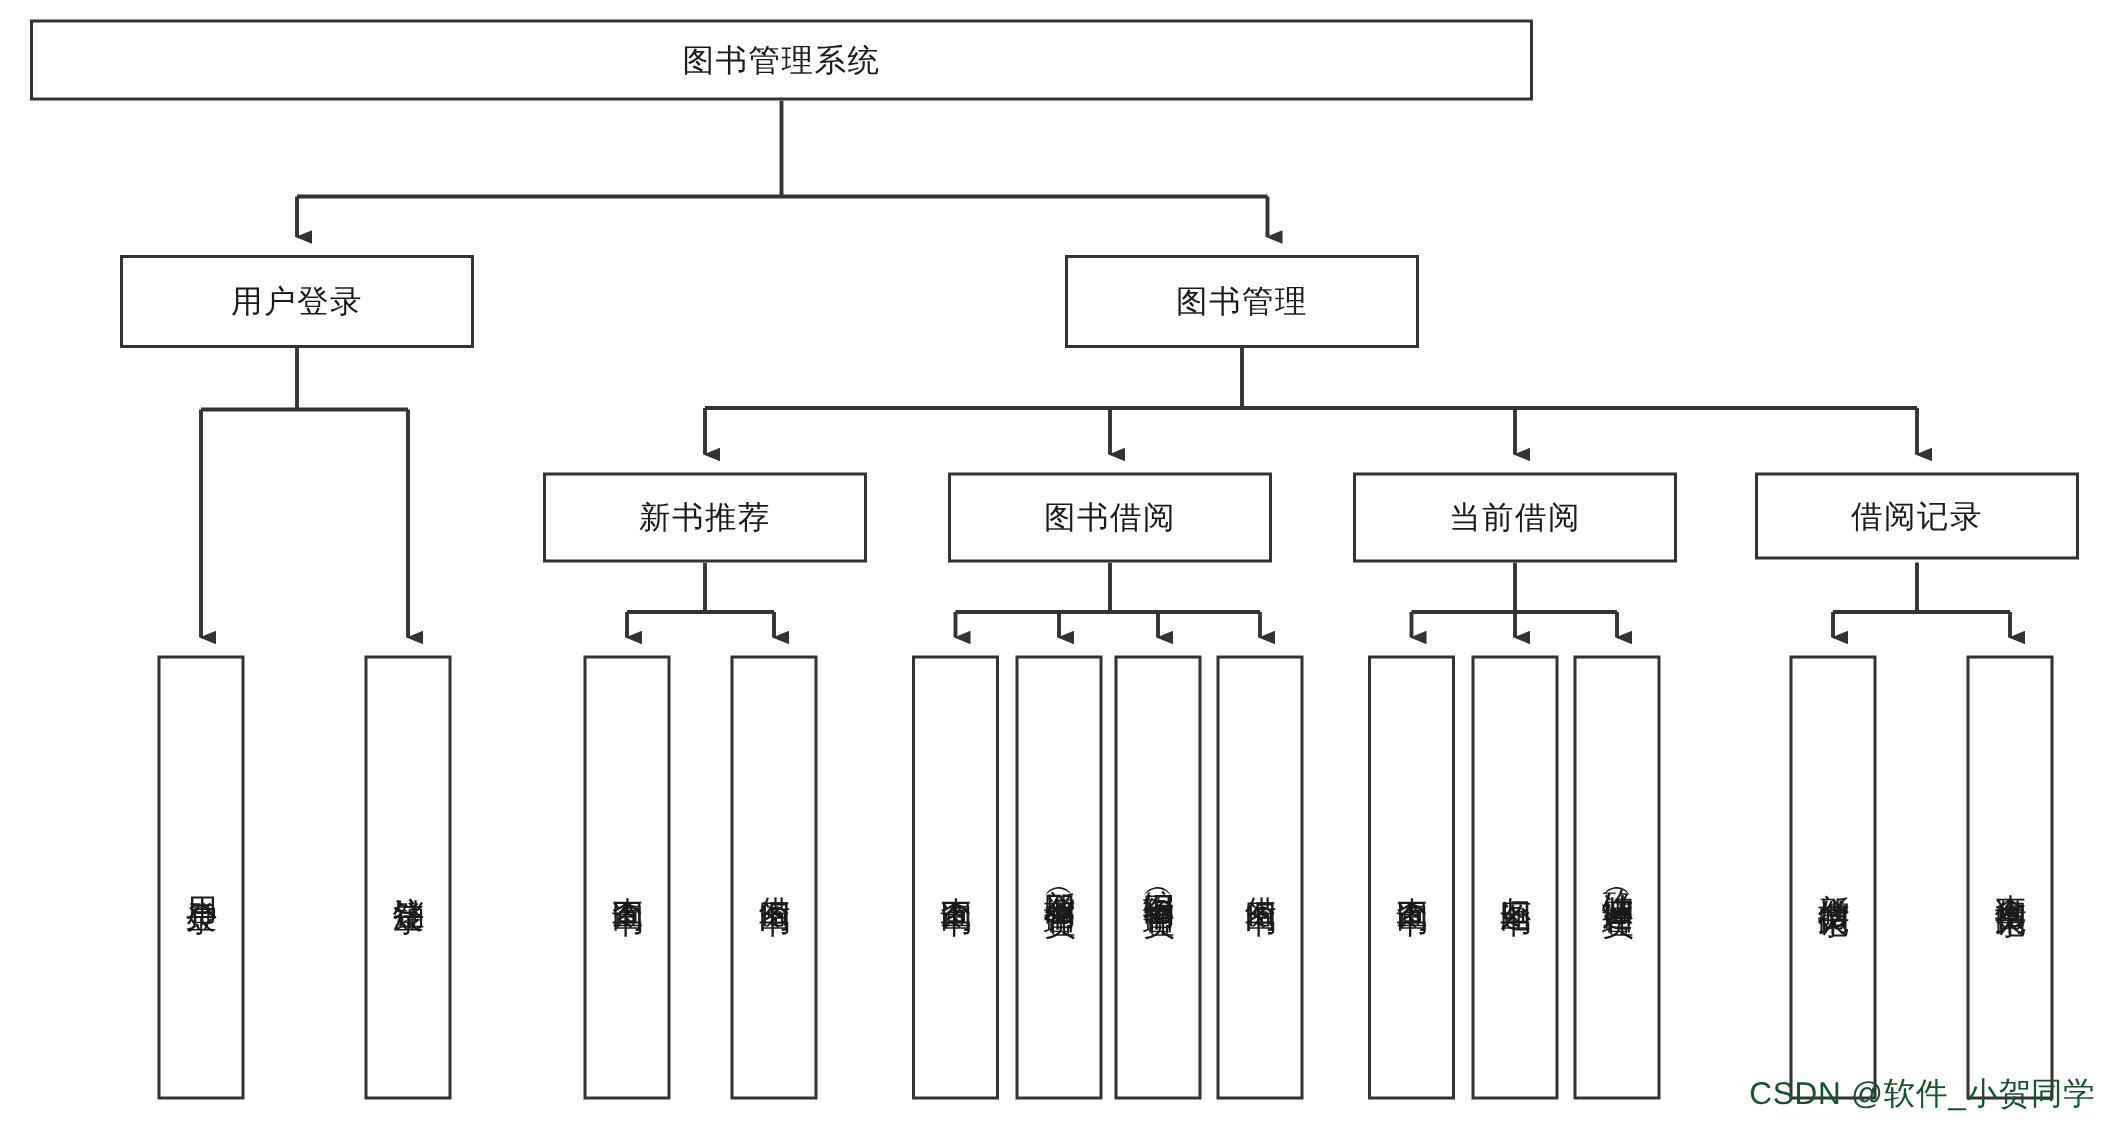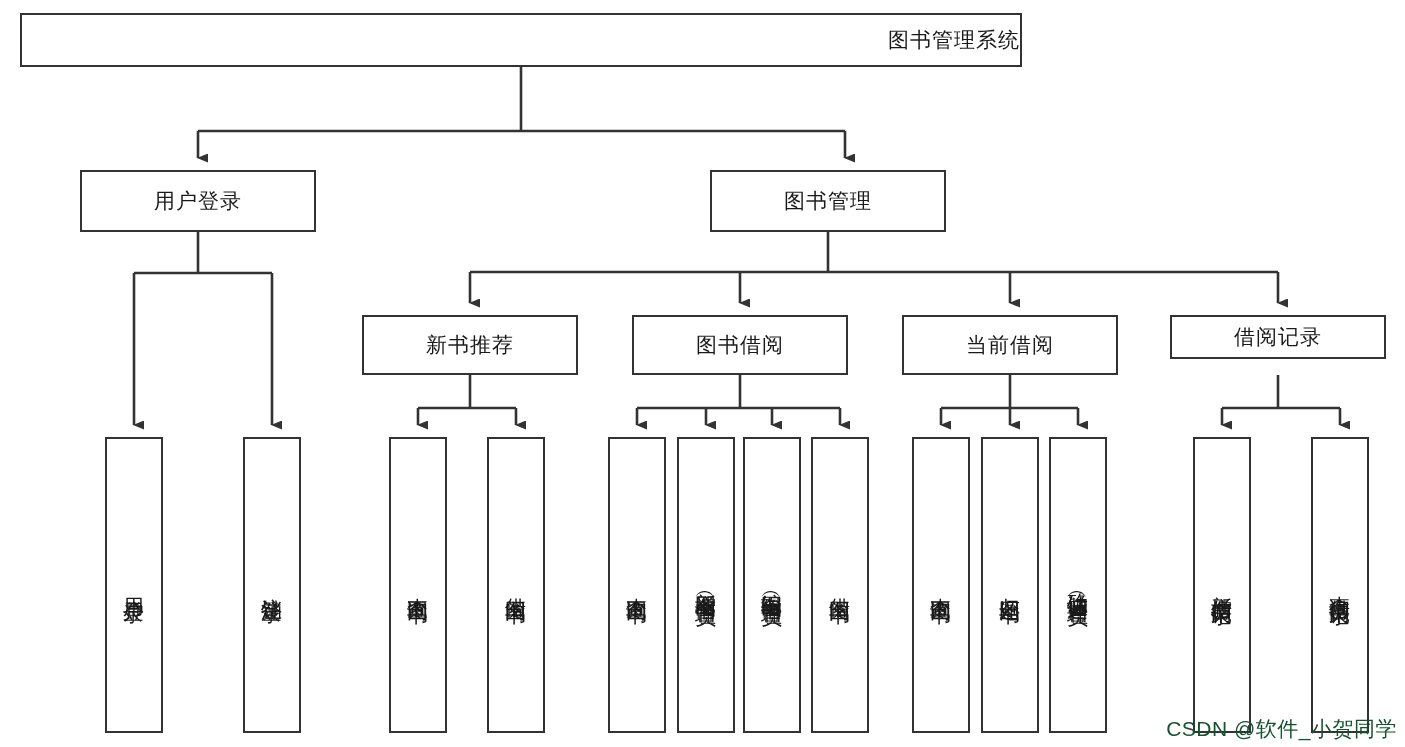"图书管理系统" div.node { justify-content: flex-end -> none }
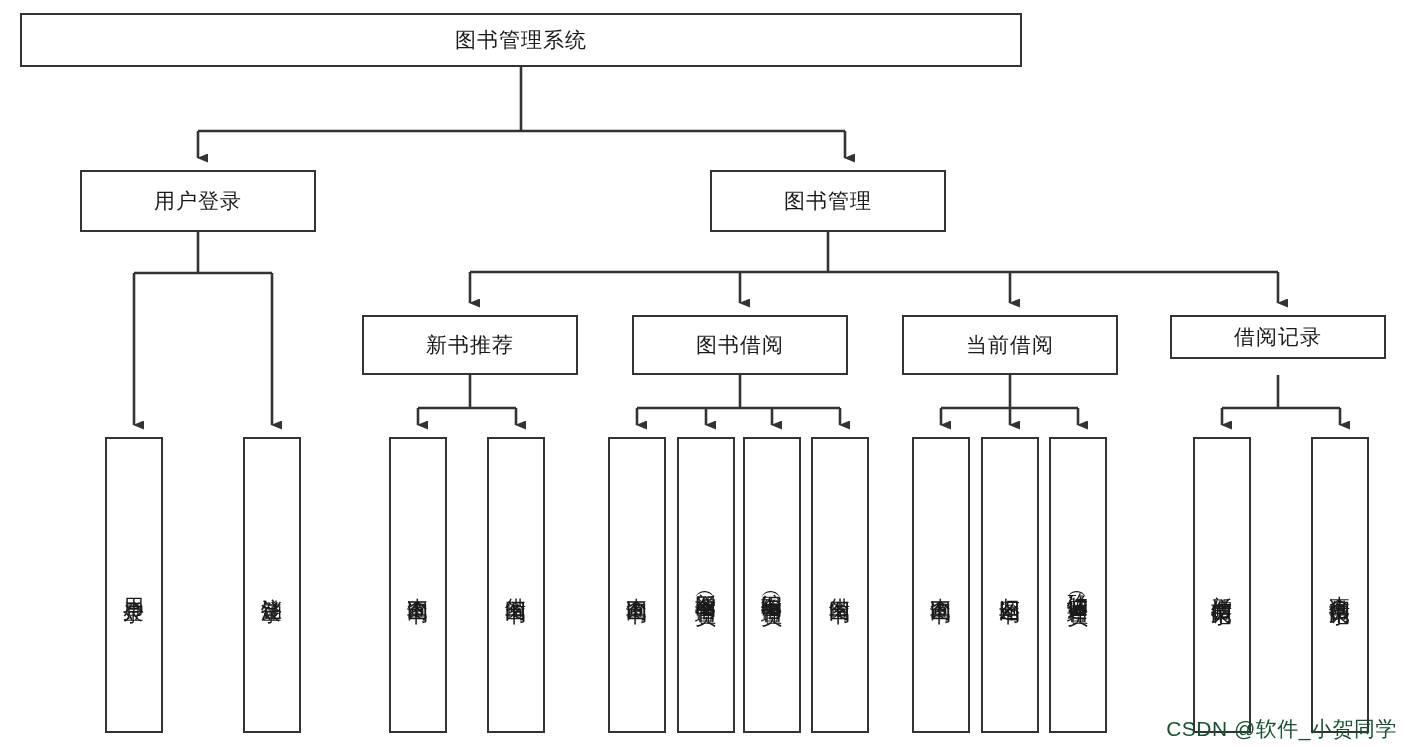"借阅记录" div.node { height: 44px -> 58px }
